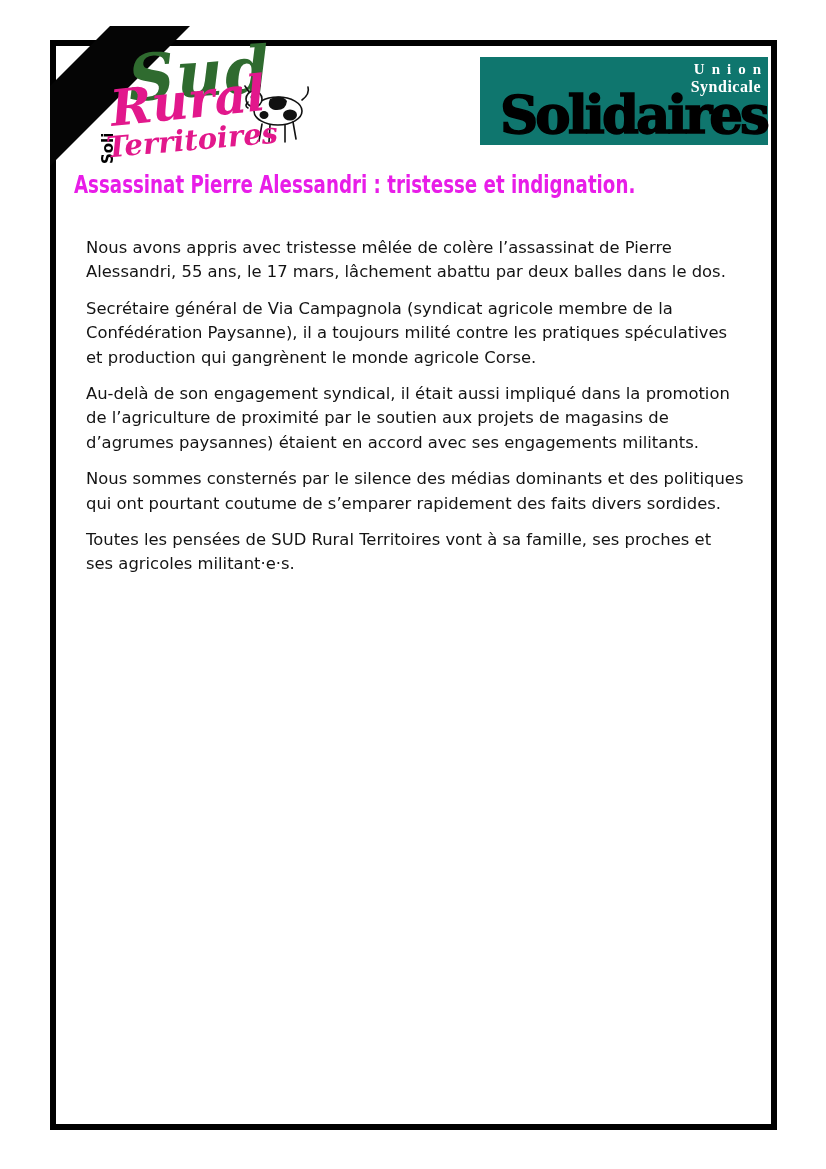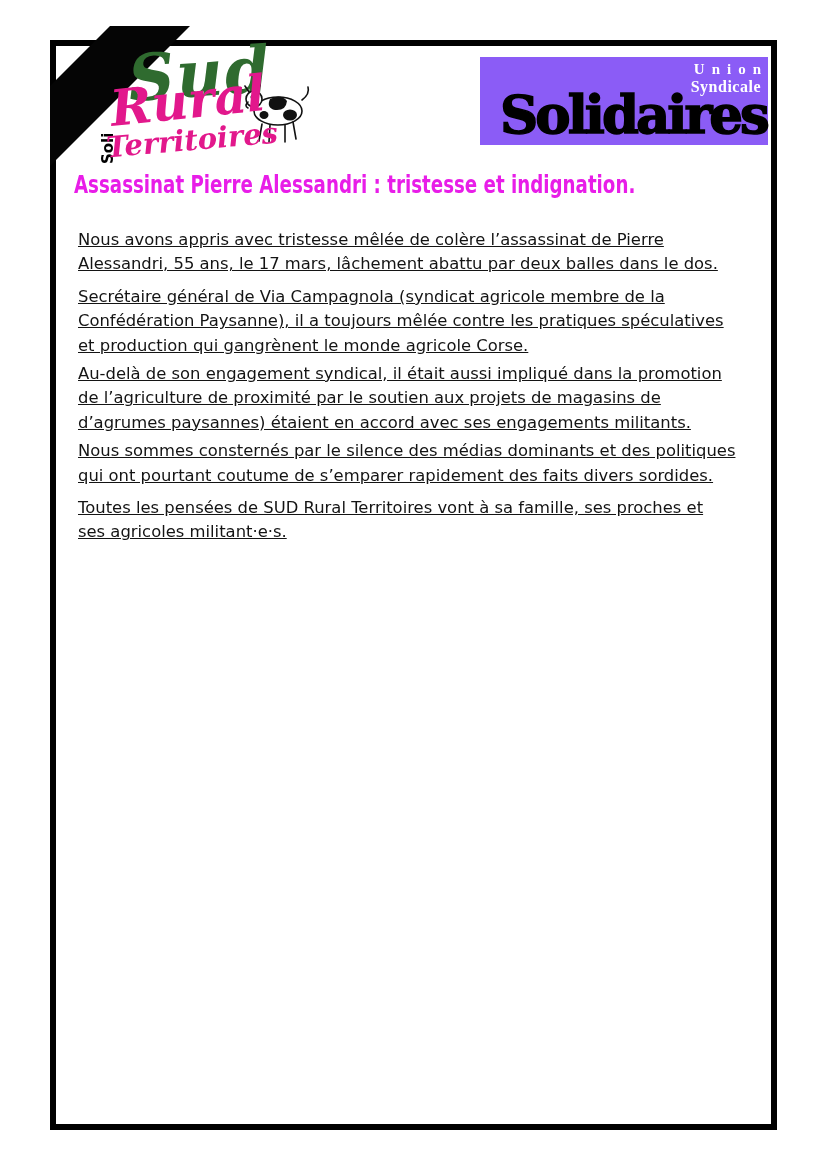"Union" div.solidaires-box { background: #8b5cf6 -> #0f766e }
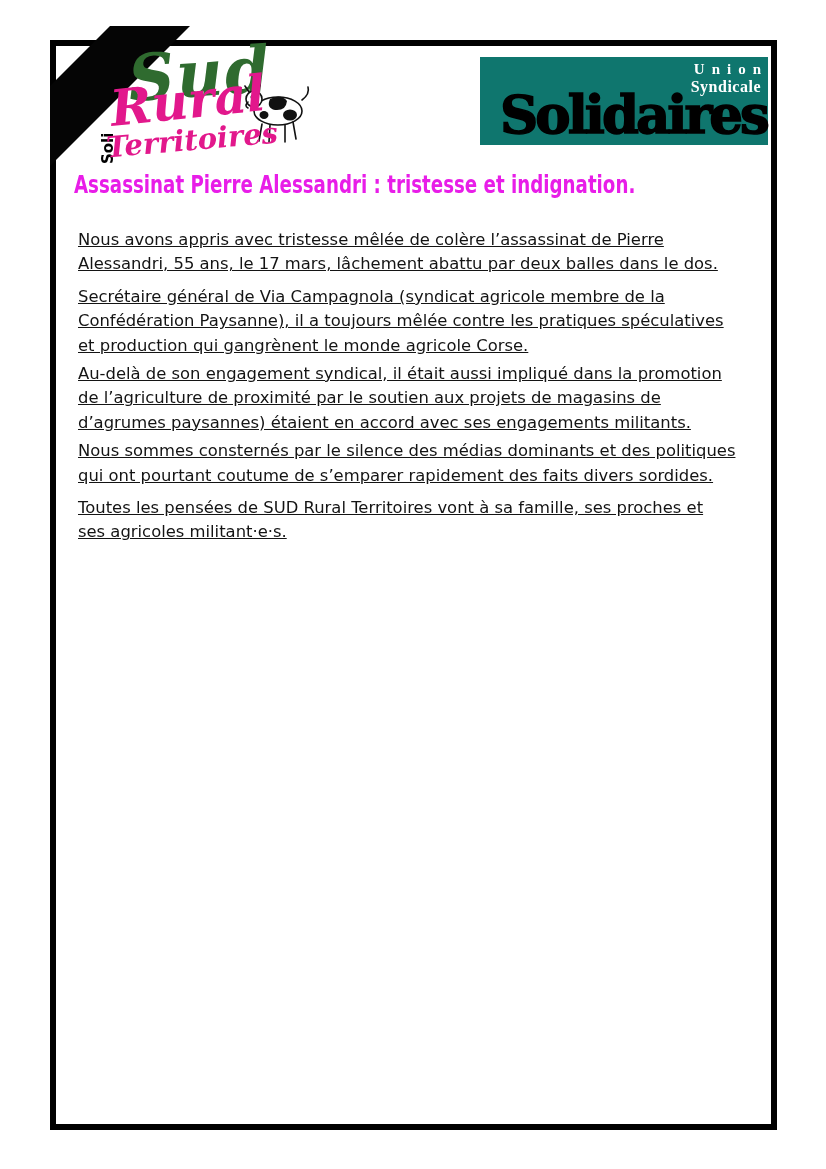"Nous avons appris avec tristesse" .para { margin: 4px -> 12px; text-decoration: underline -> none }
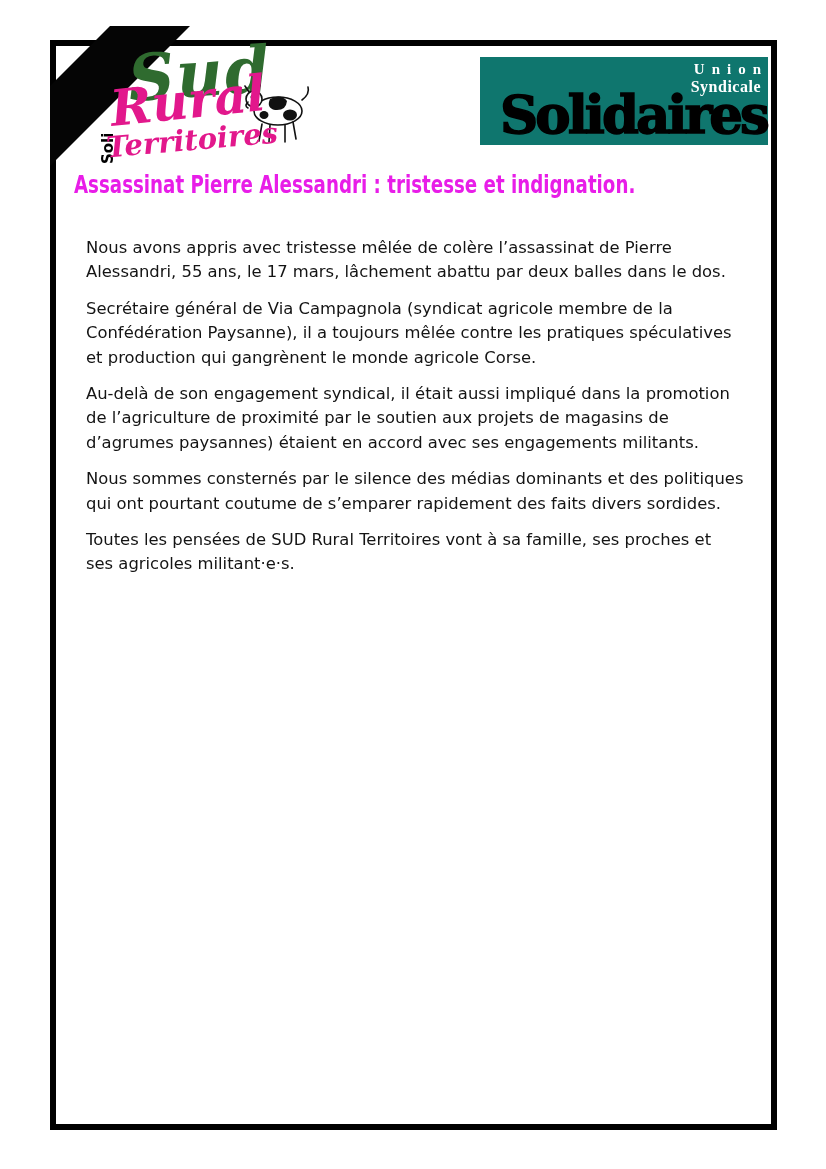"Confédération Paysanne), il a toujours" div.line { text: mêlée -> milité }
